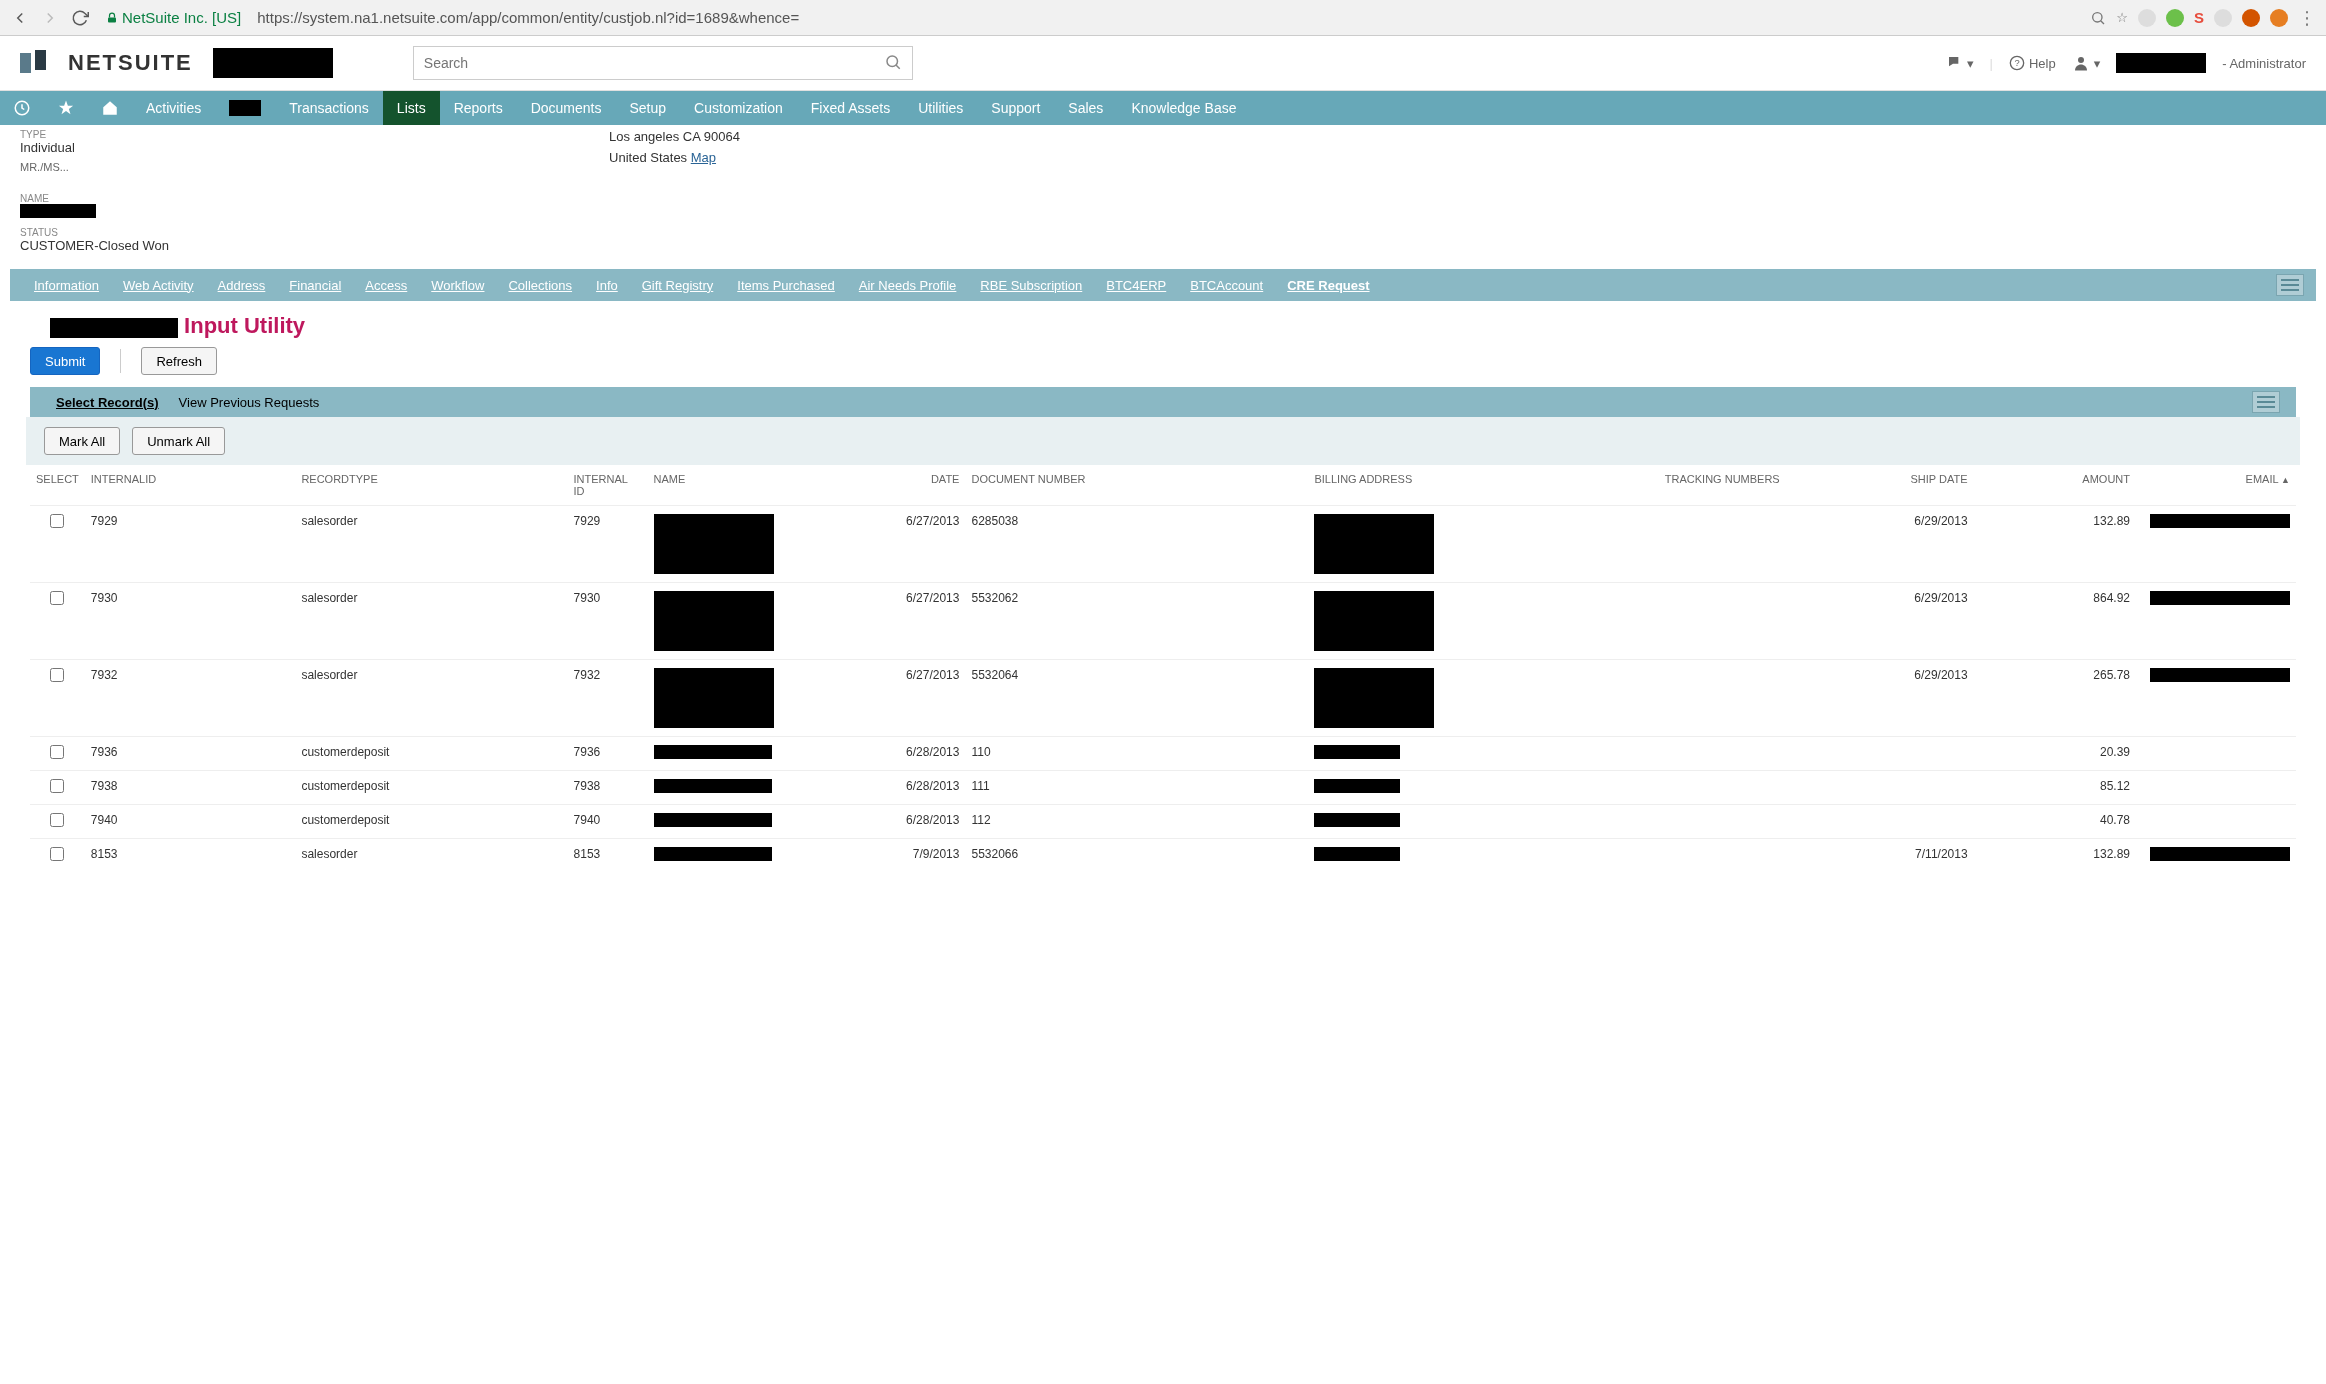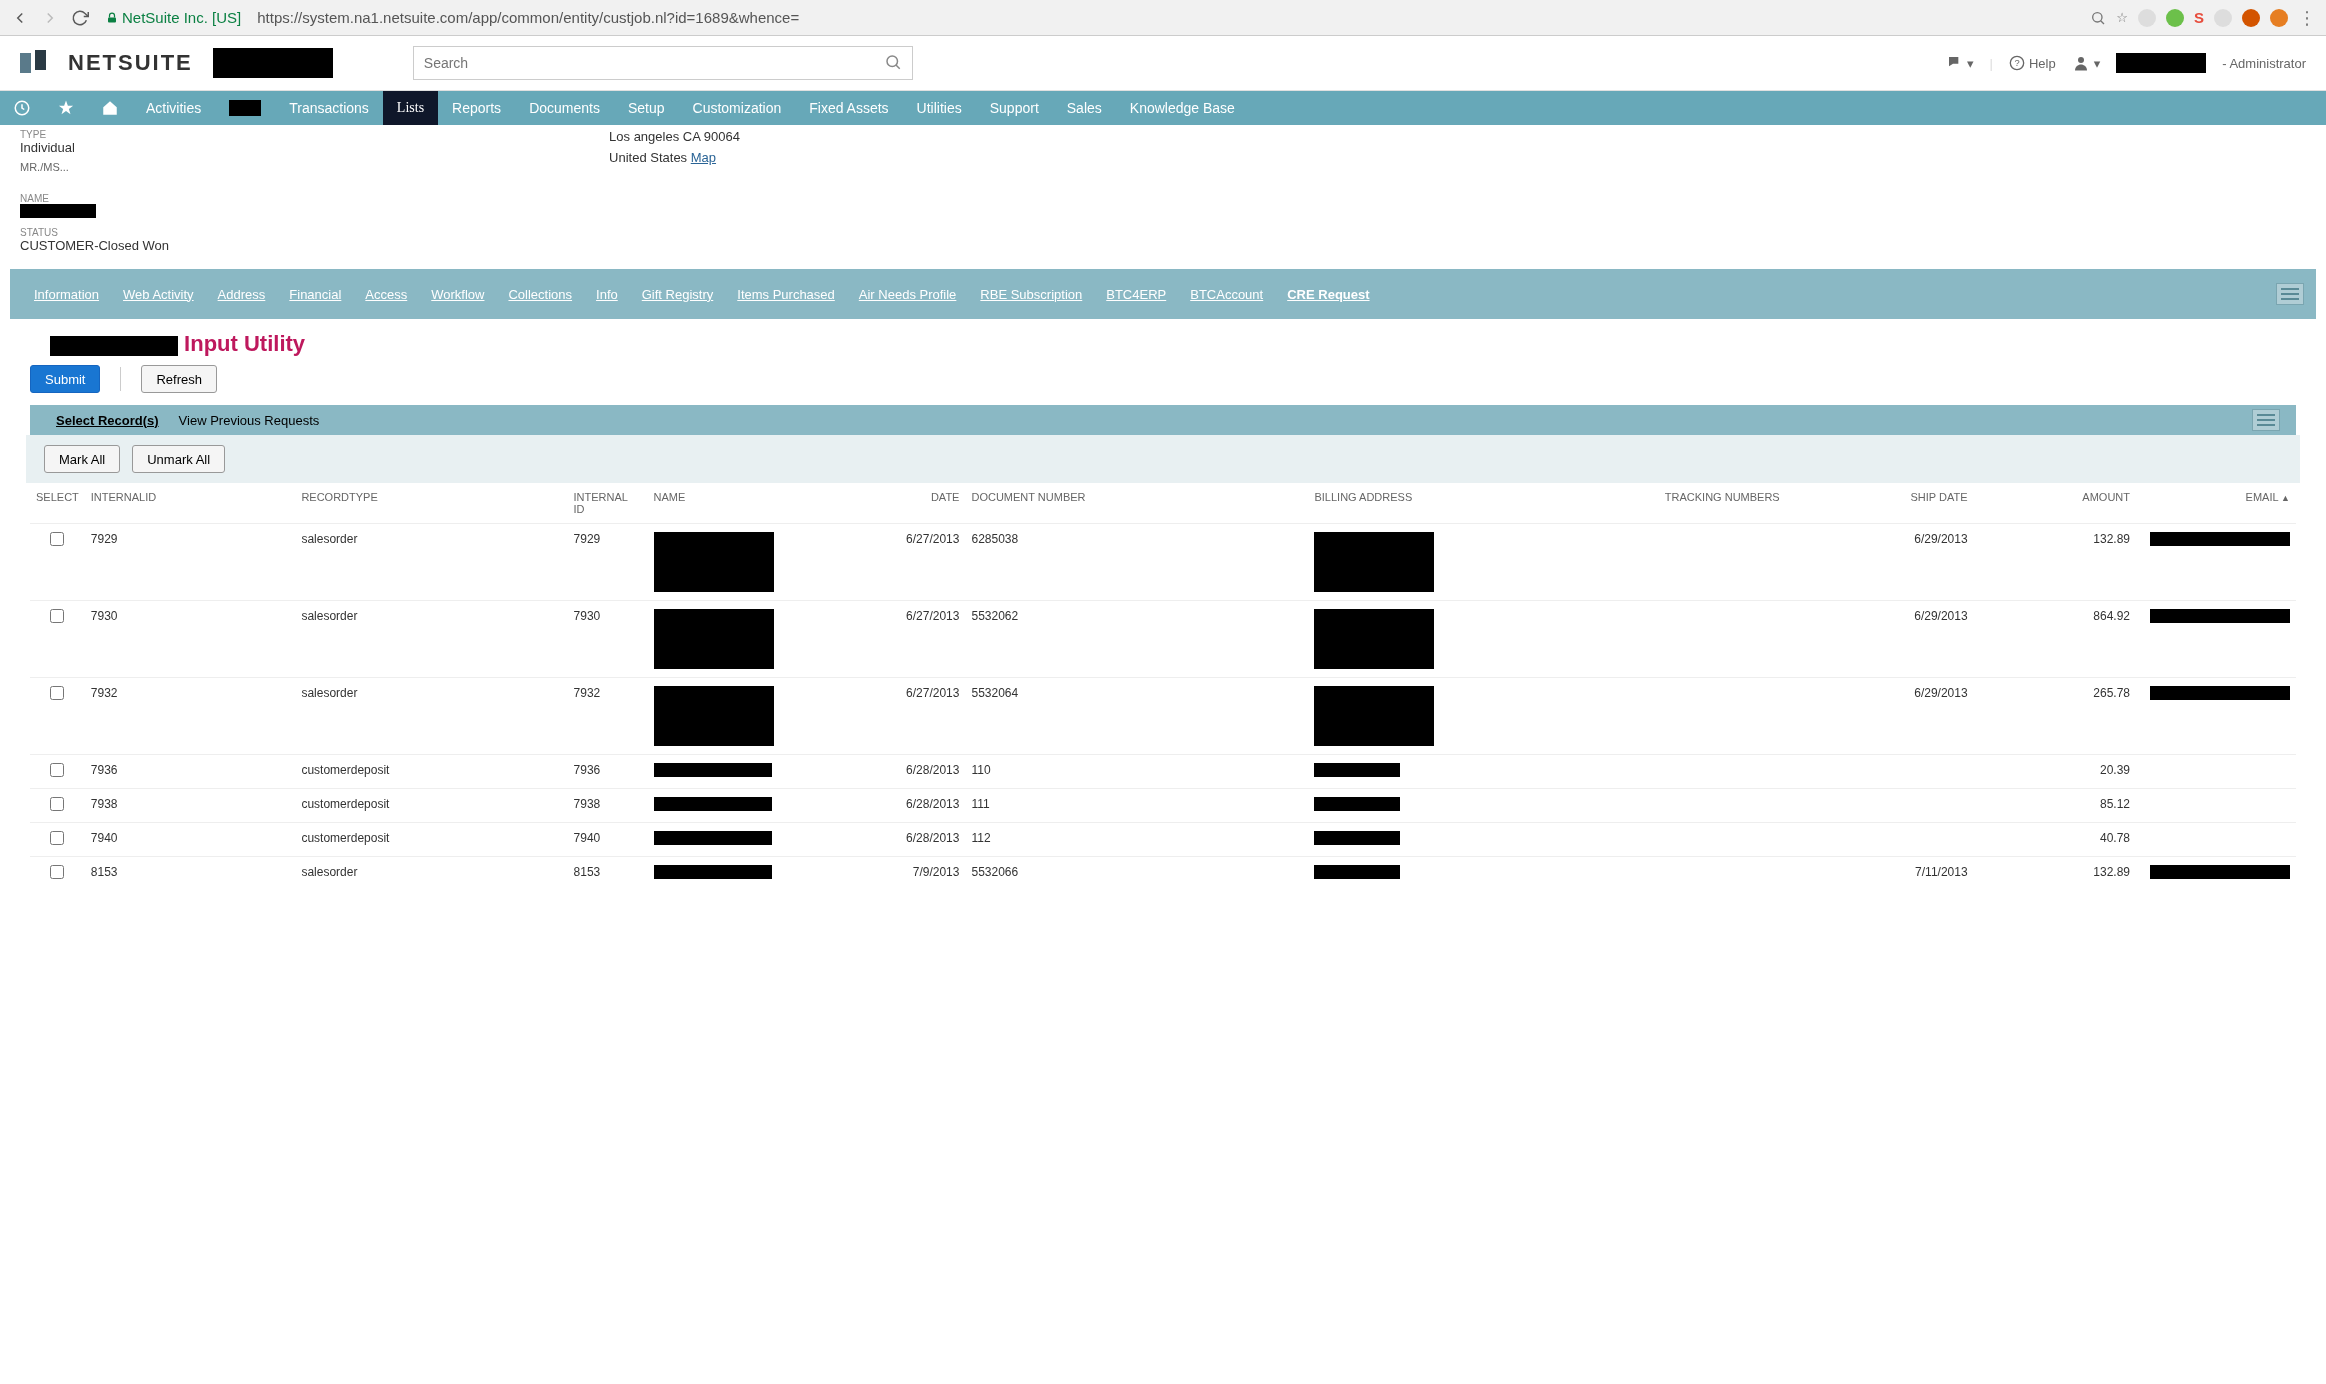"Lists" .ns-nav-item.active { background: #0f172a -> #14532d; font-family: Liberation Serif, serif -> none }
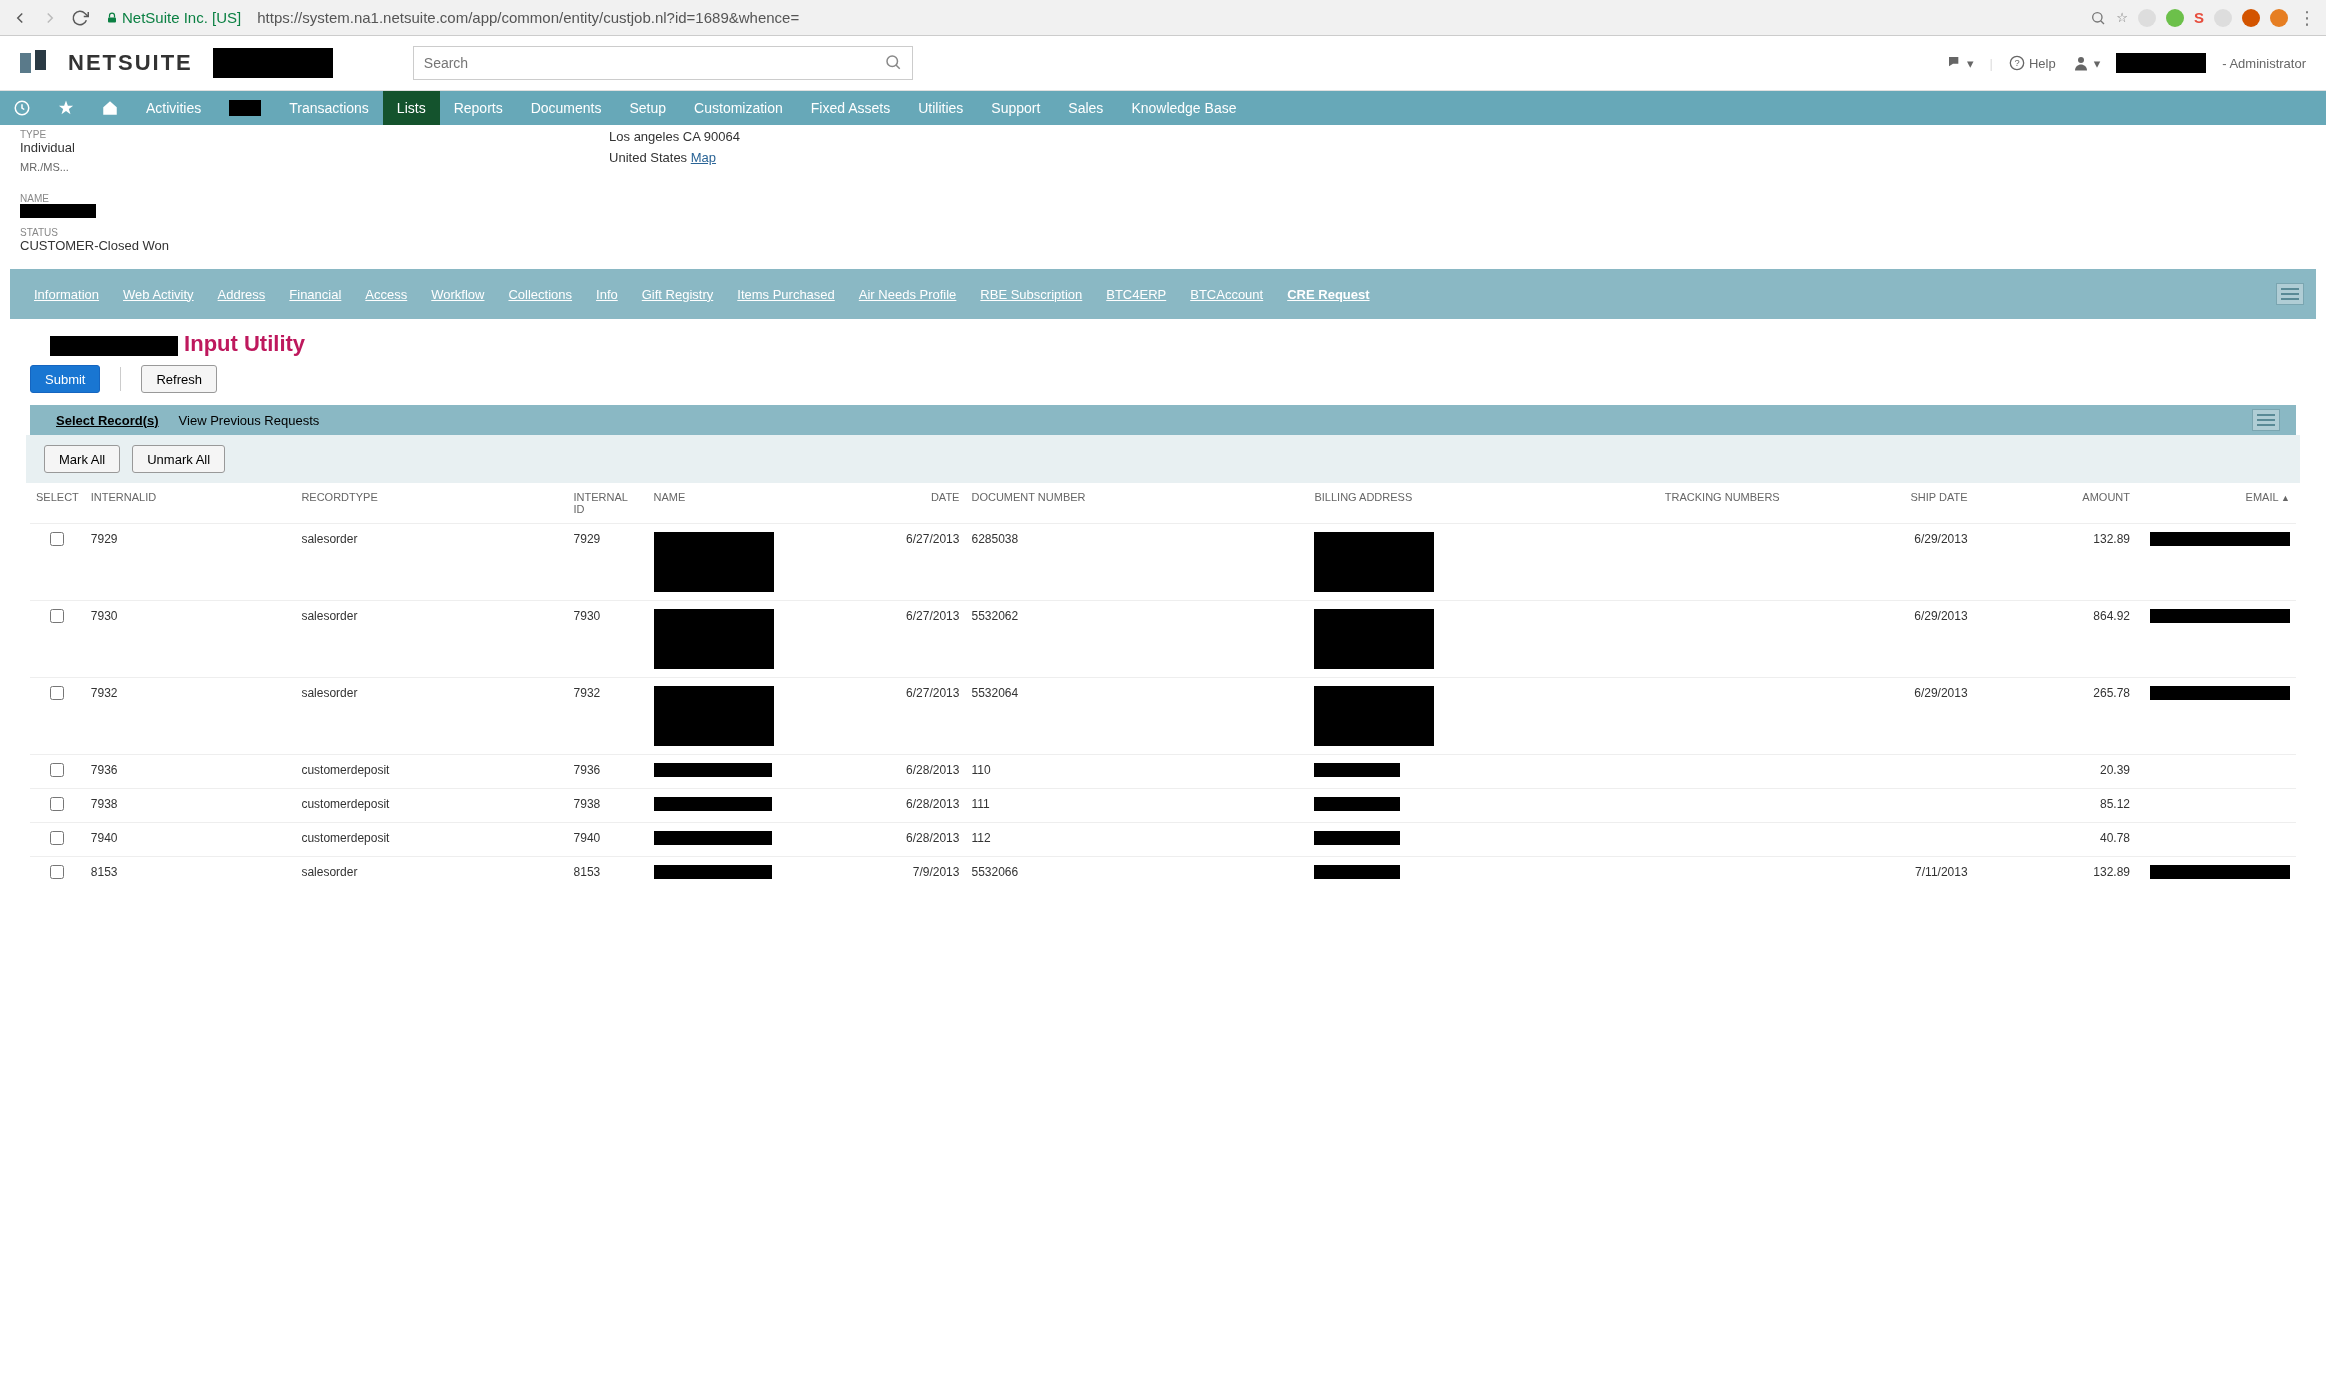"Information" .subtabs { height: 50px -> 32px }
